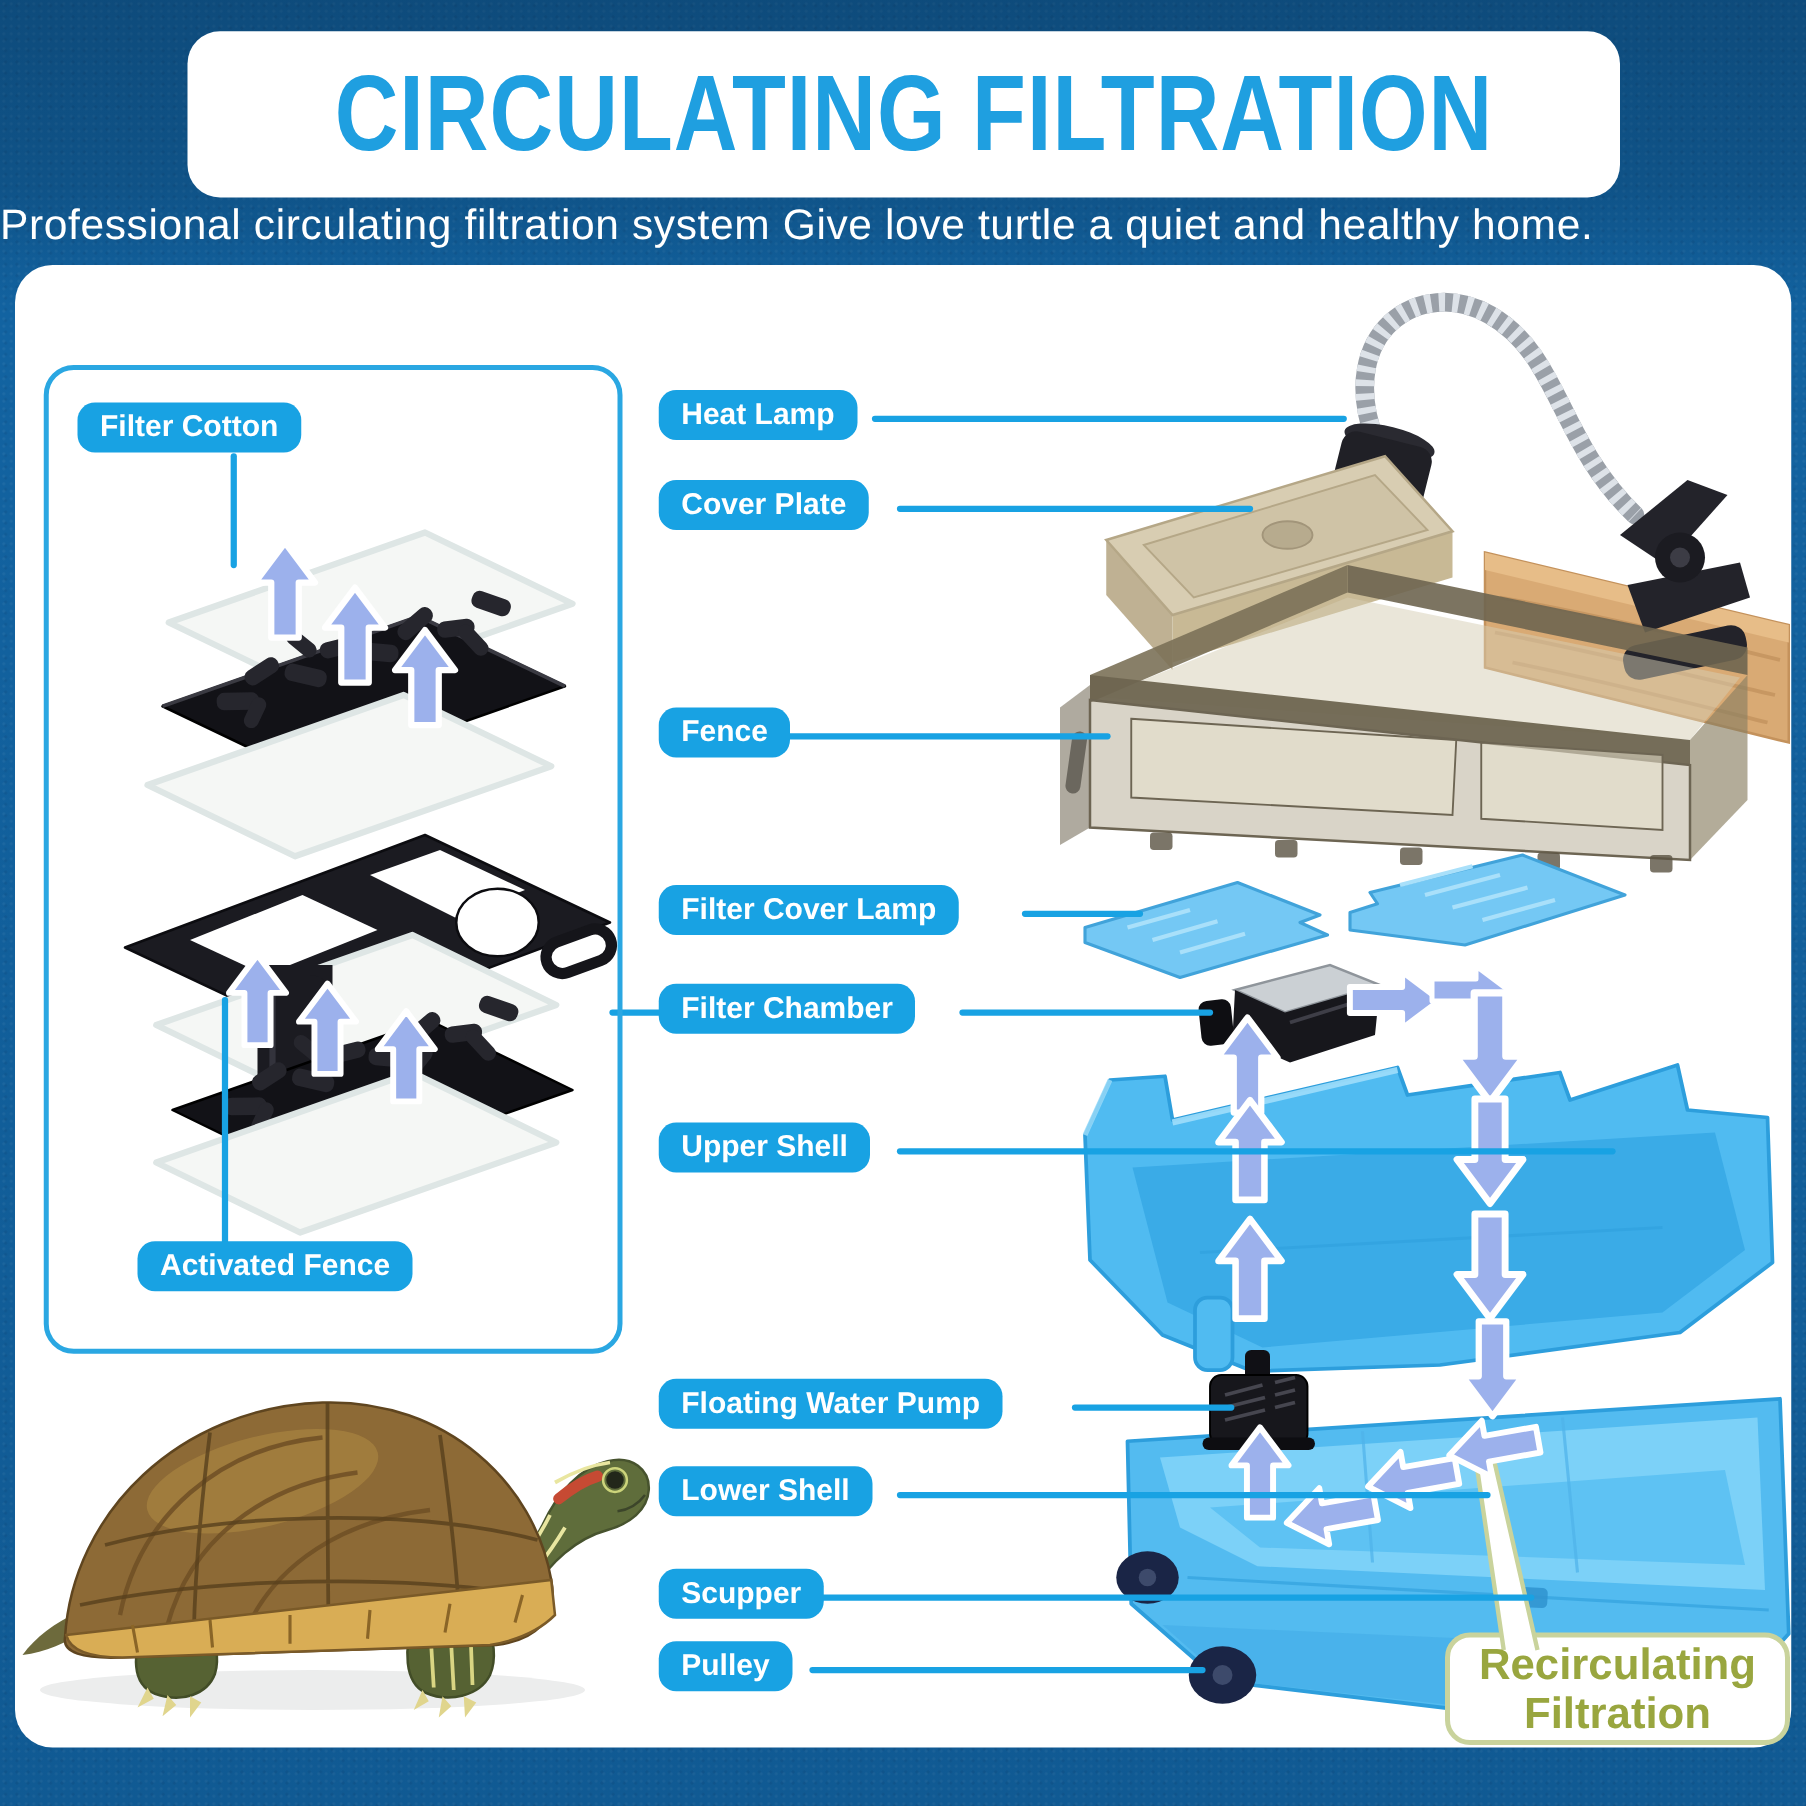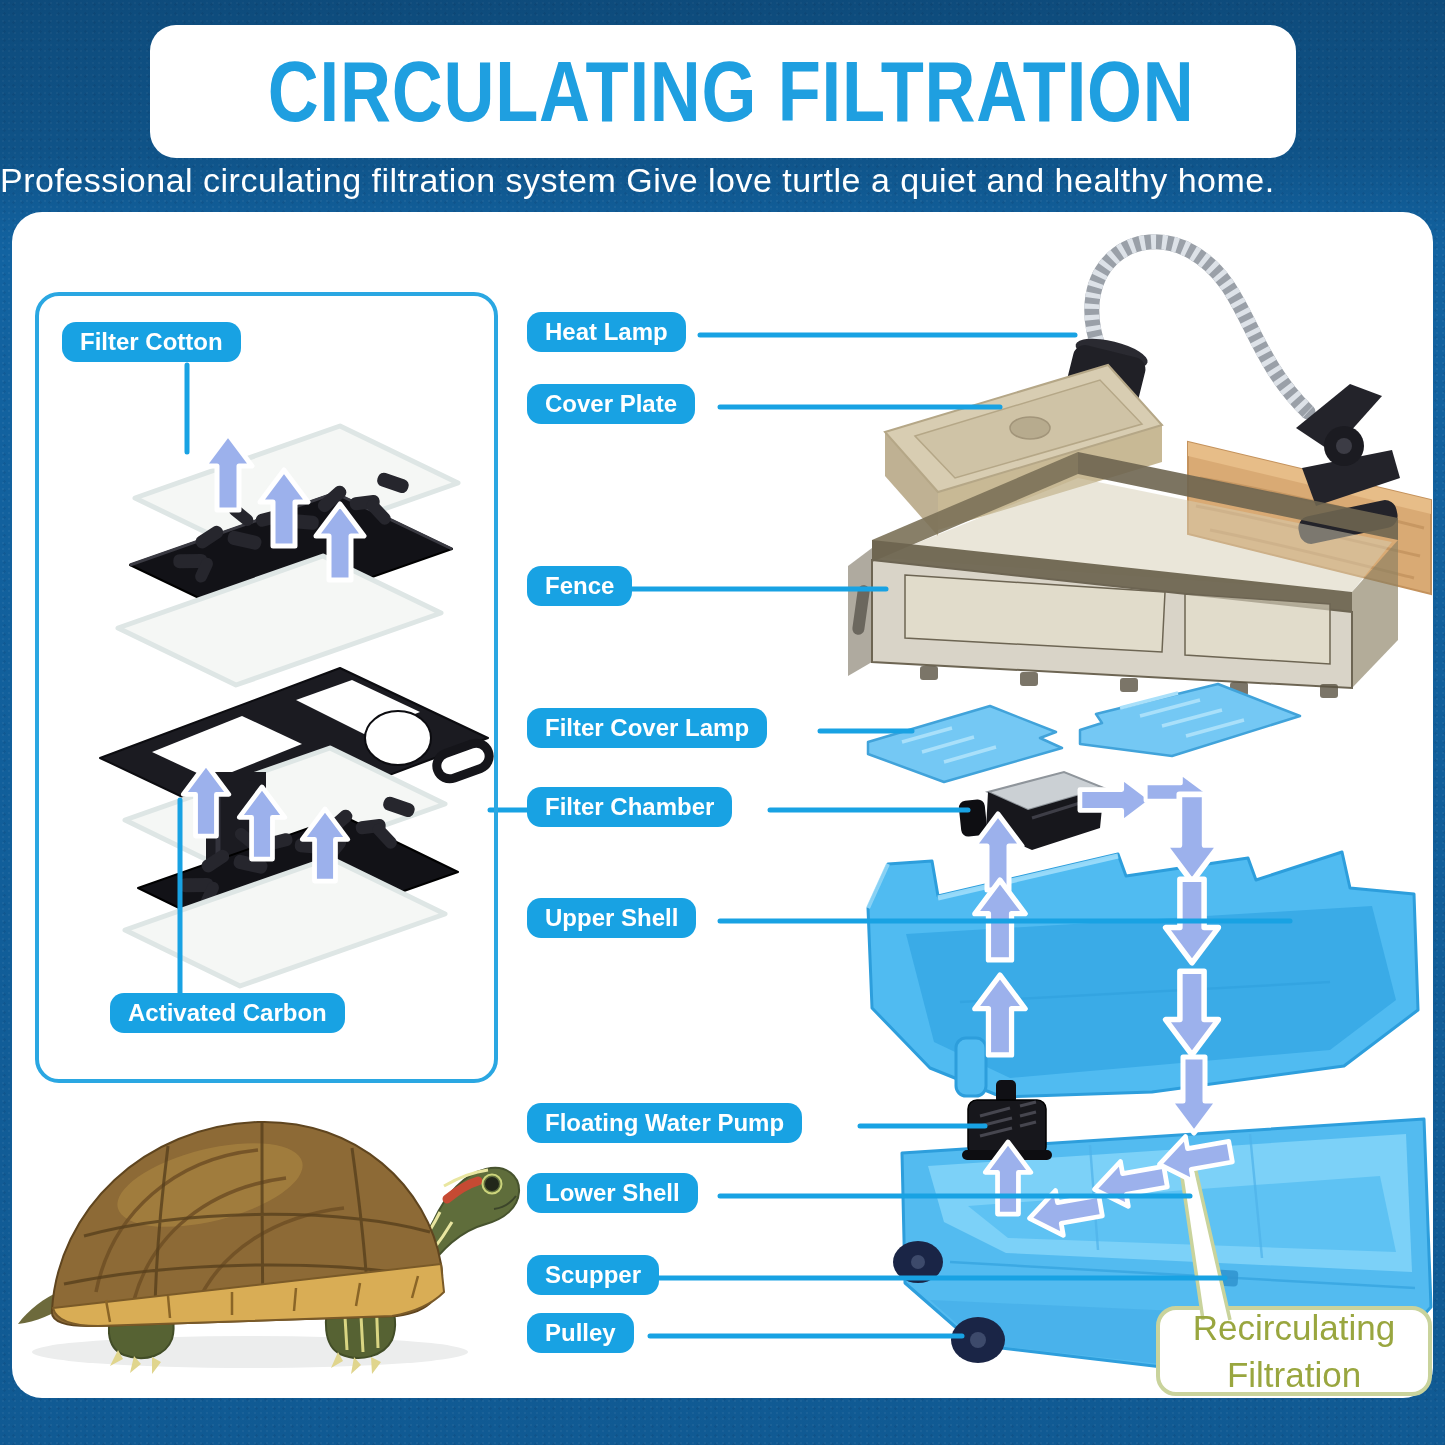"Activated Carbon" div.plabel { text: Carbon -> Fence }
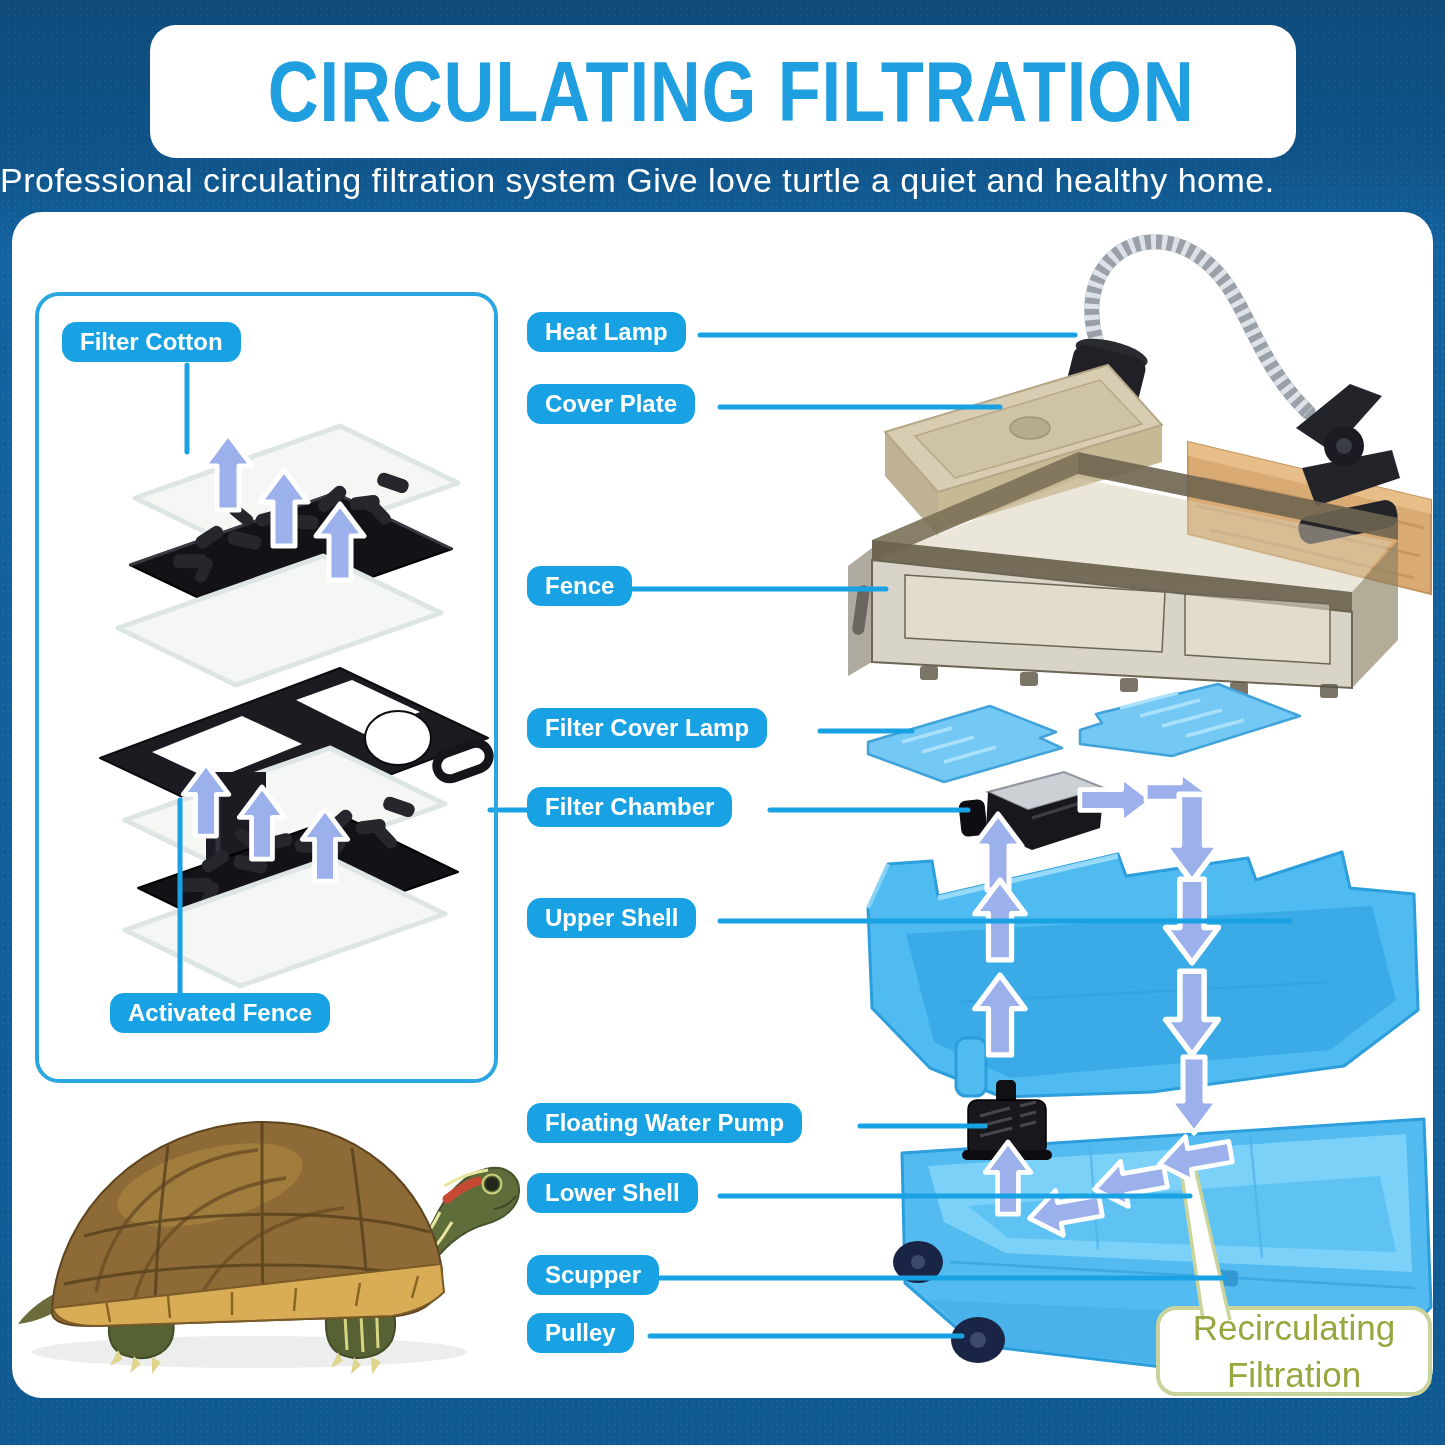"Recirculating" .callout-text { font-weight: 400 -> 700; justify-content: space-between -> center }
